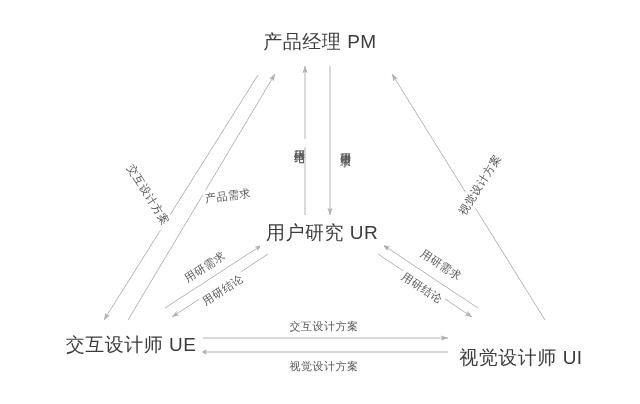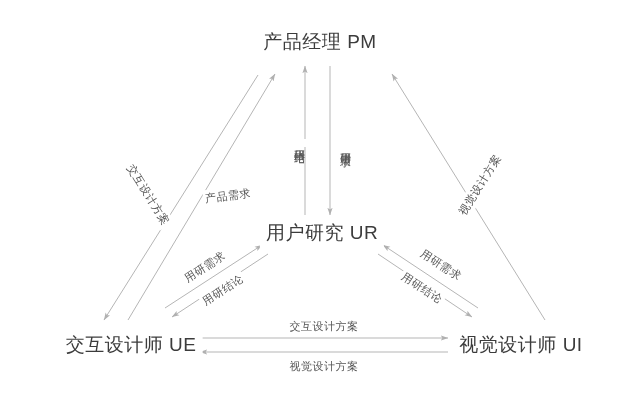"视觉设计师 UI" .node-ui { top: 345px -> 358px }
